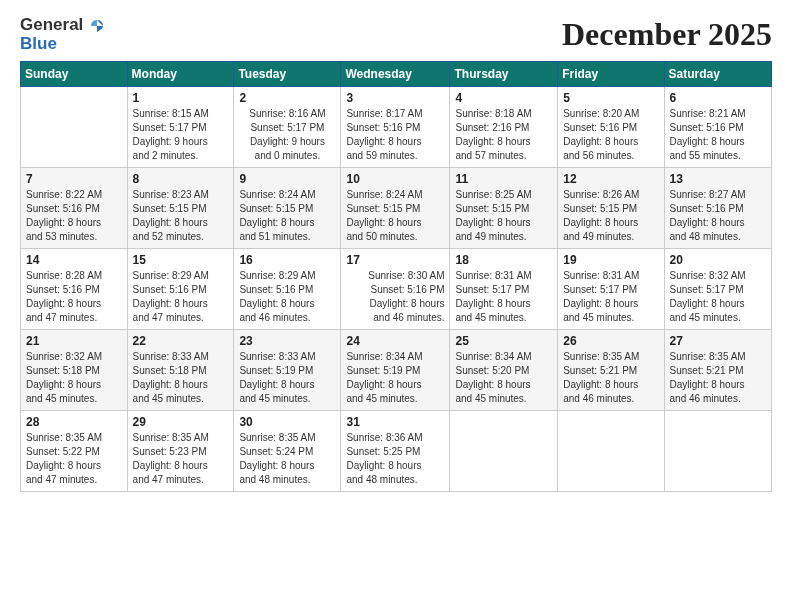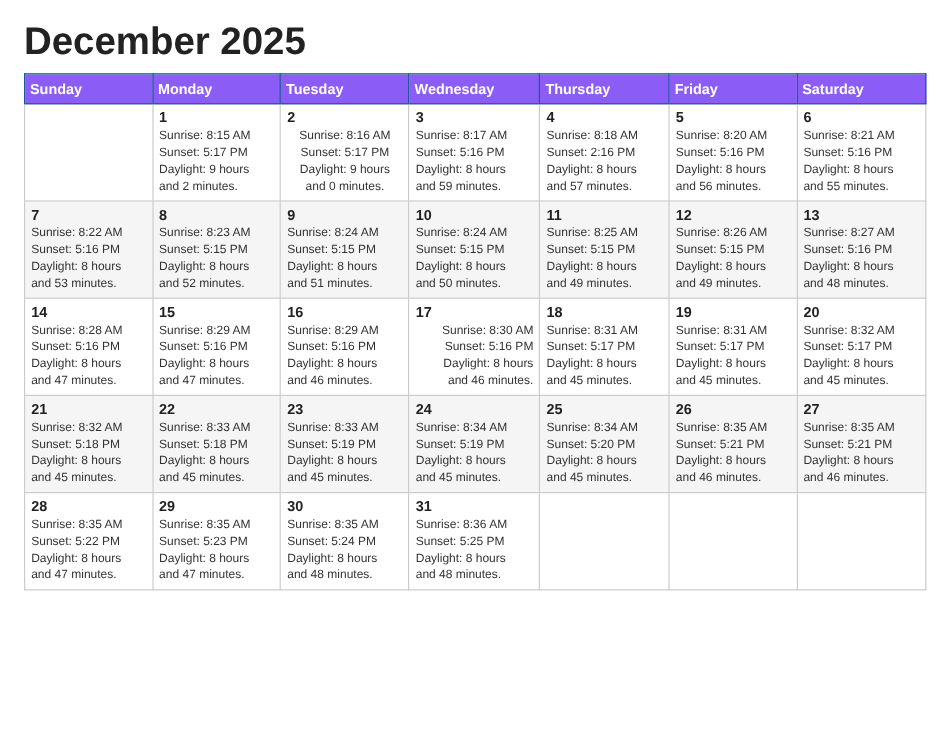"General" div.logo-wrapper { html: none -> <div> <div> <span> General <svg> <path></path> <path></path> </svg> </span> <span>Blue</span> </div> </div> }
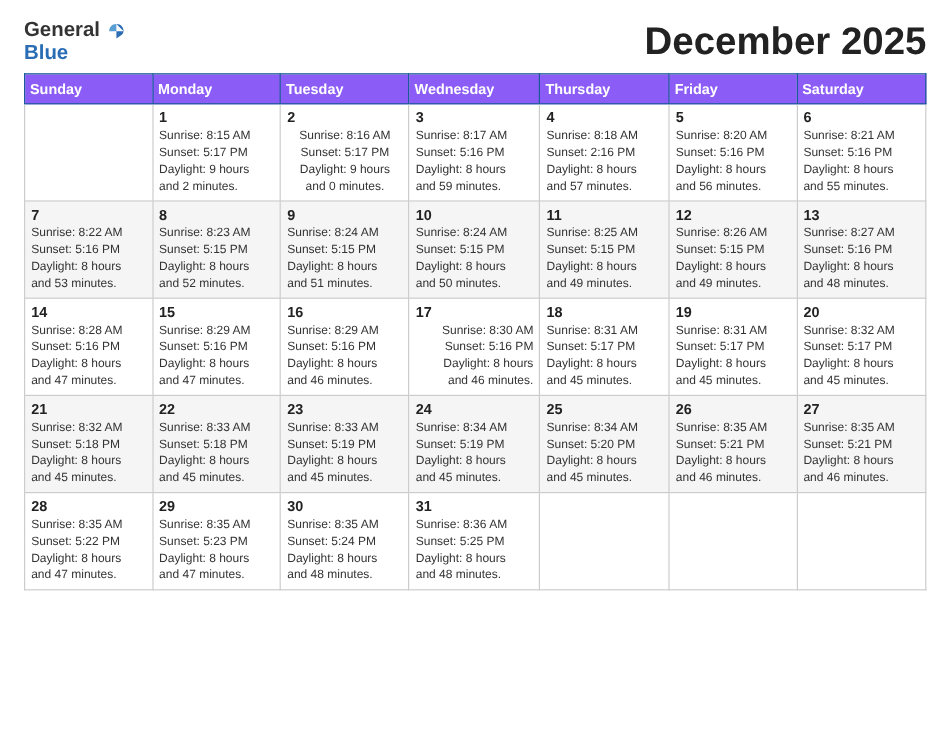"December 2025" .title-area { font-family: none -> Liberation Serif, serif }
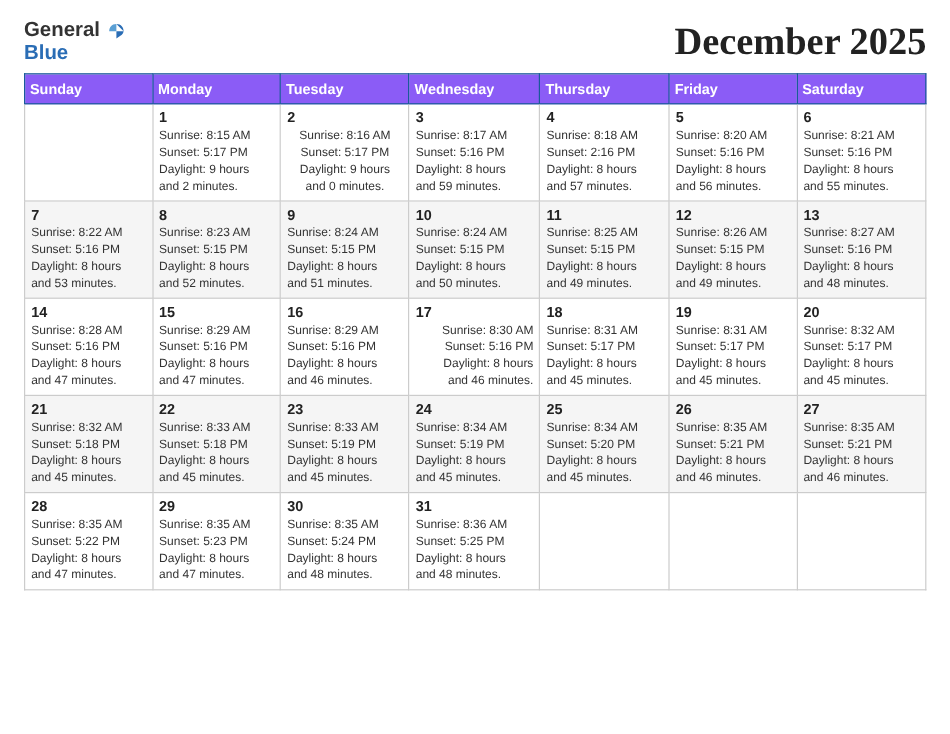"Sunday" .calendar thead tr th { background-color: #8b5cf6 -> #0f766e }
